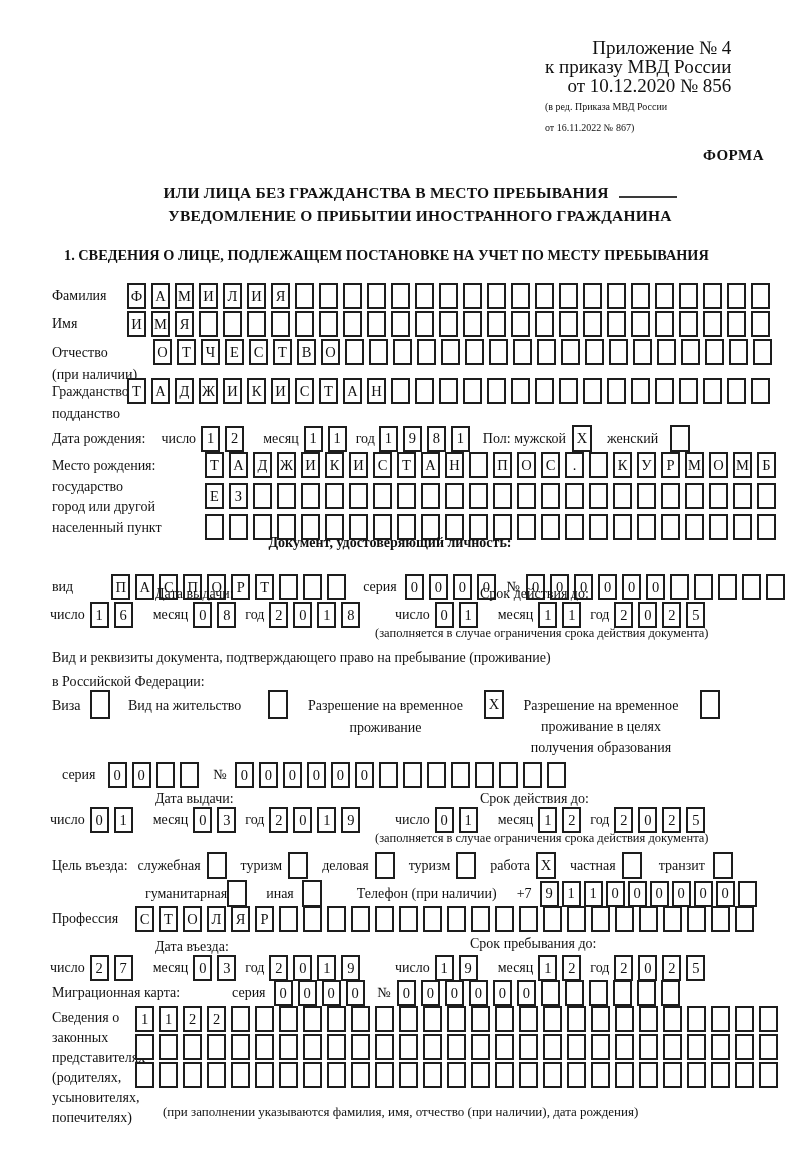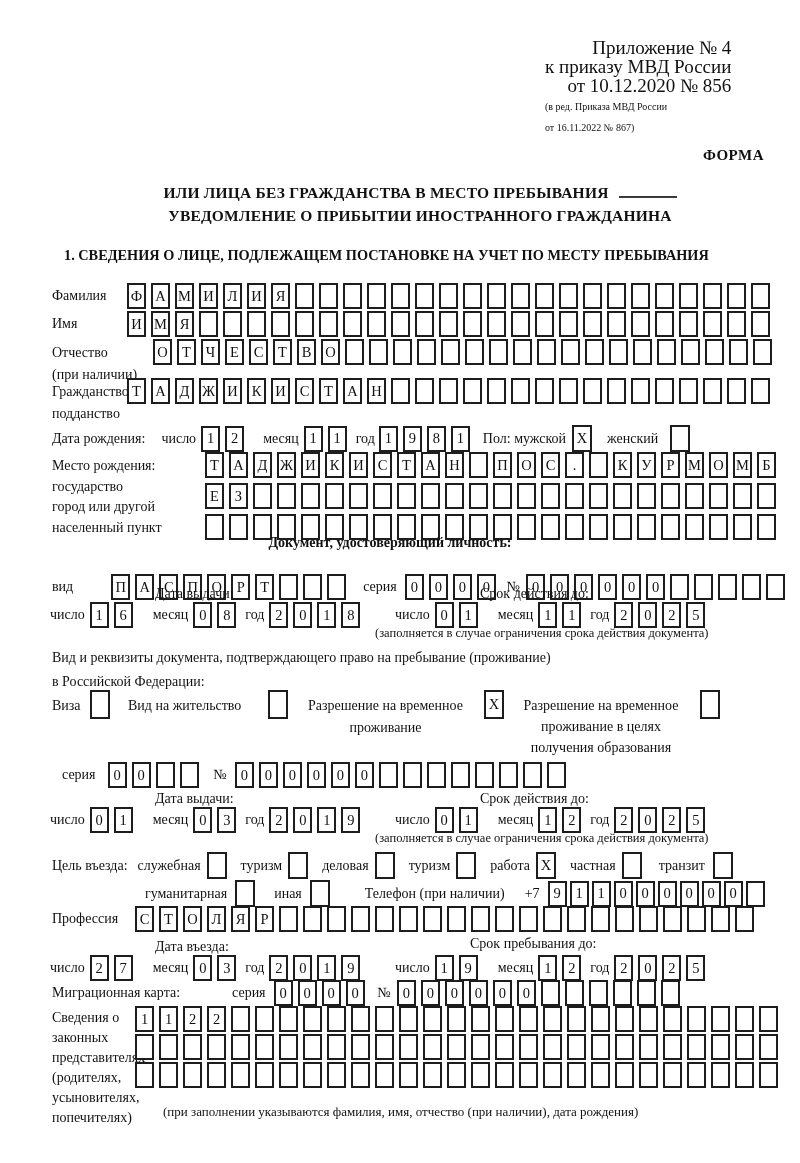"гуманитарная" span.lbl { margin-right: 8px -> none }
